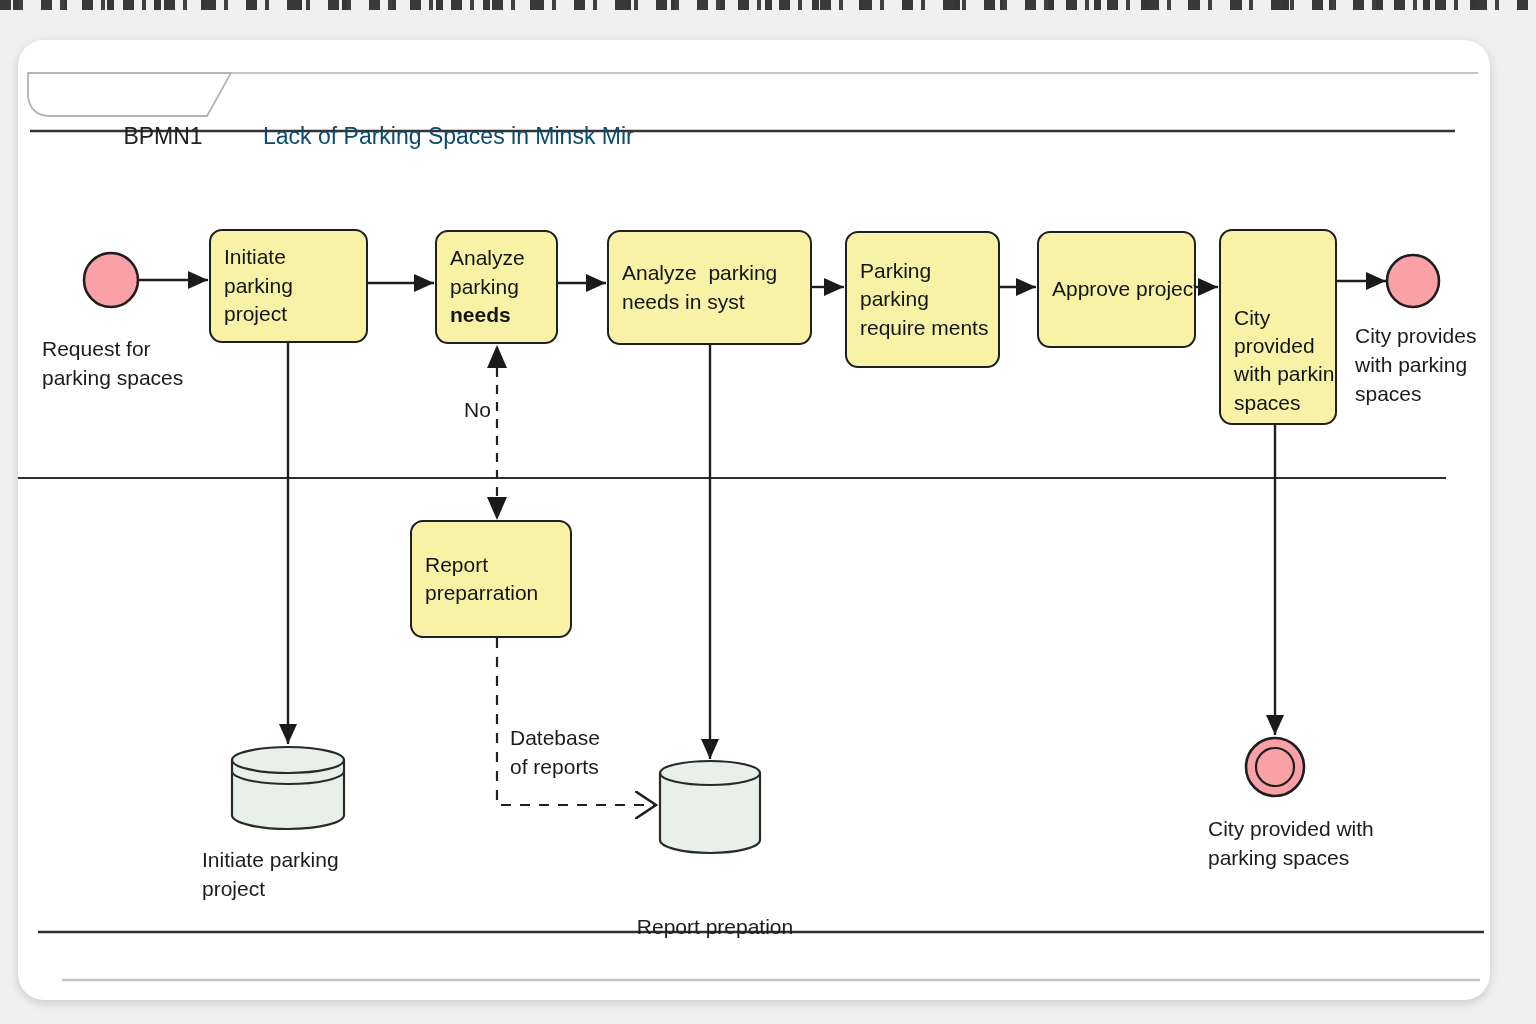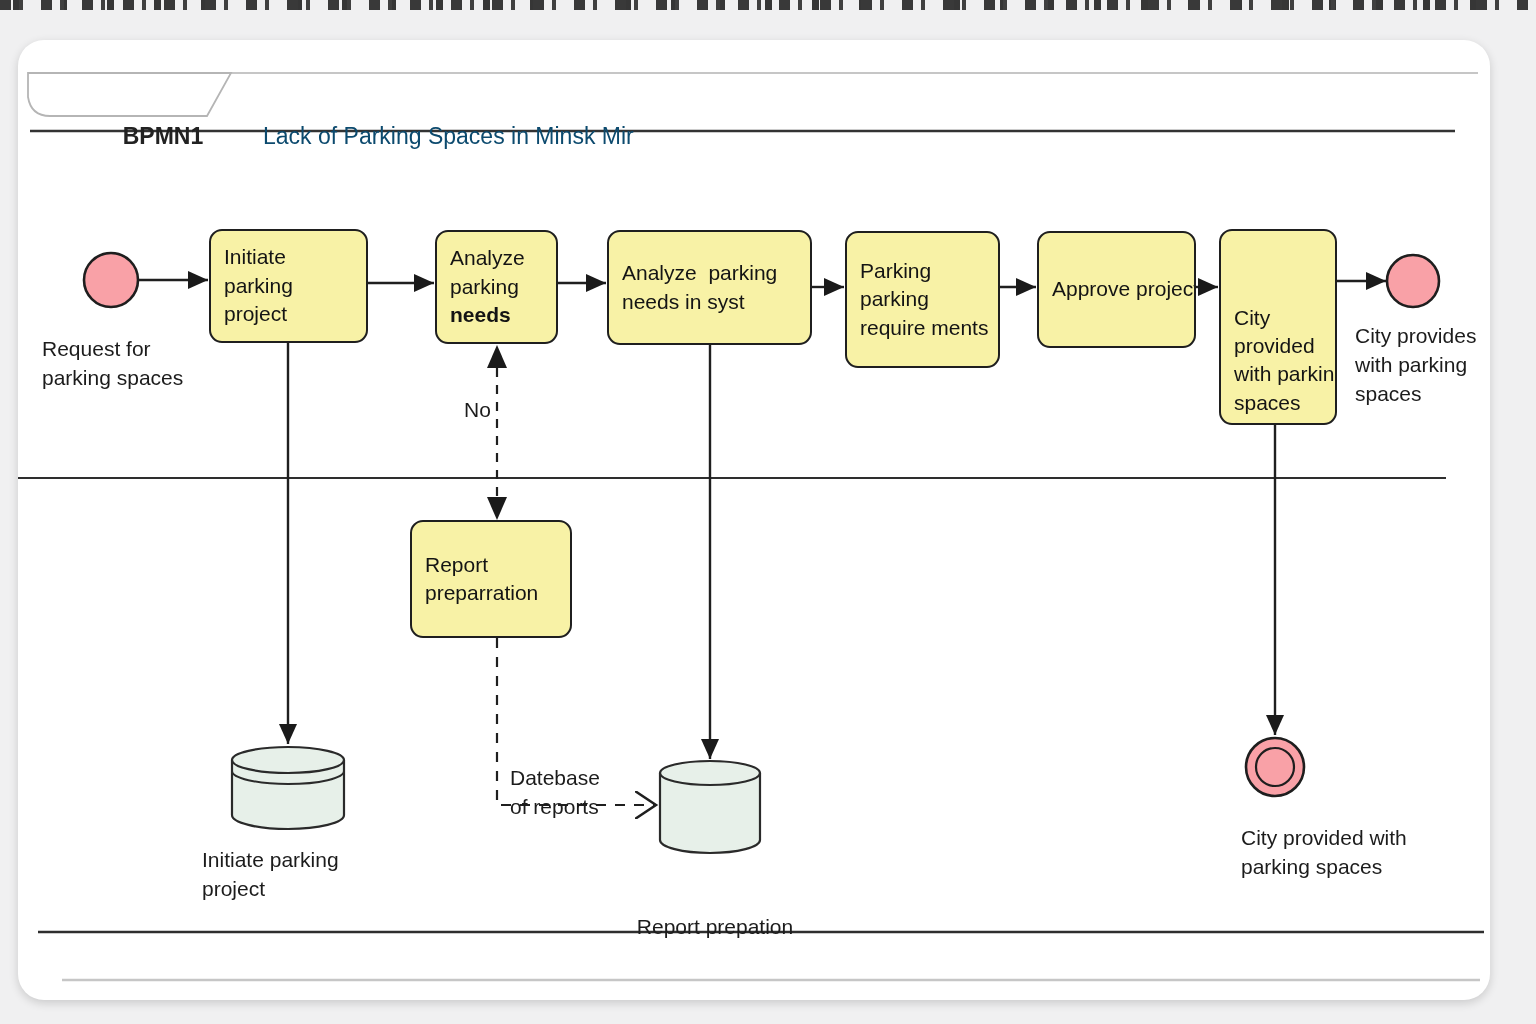"BPMN1" .hdr-tab-label { font-weight: bold -> none }
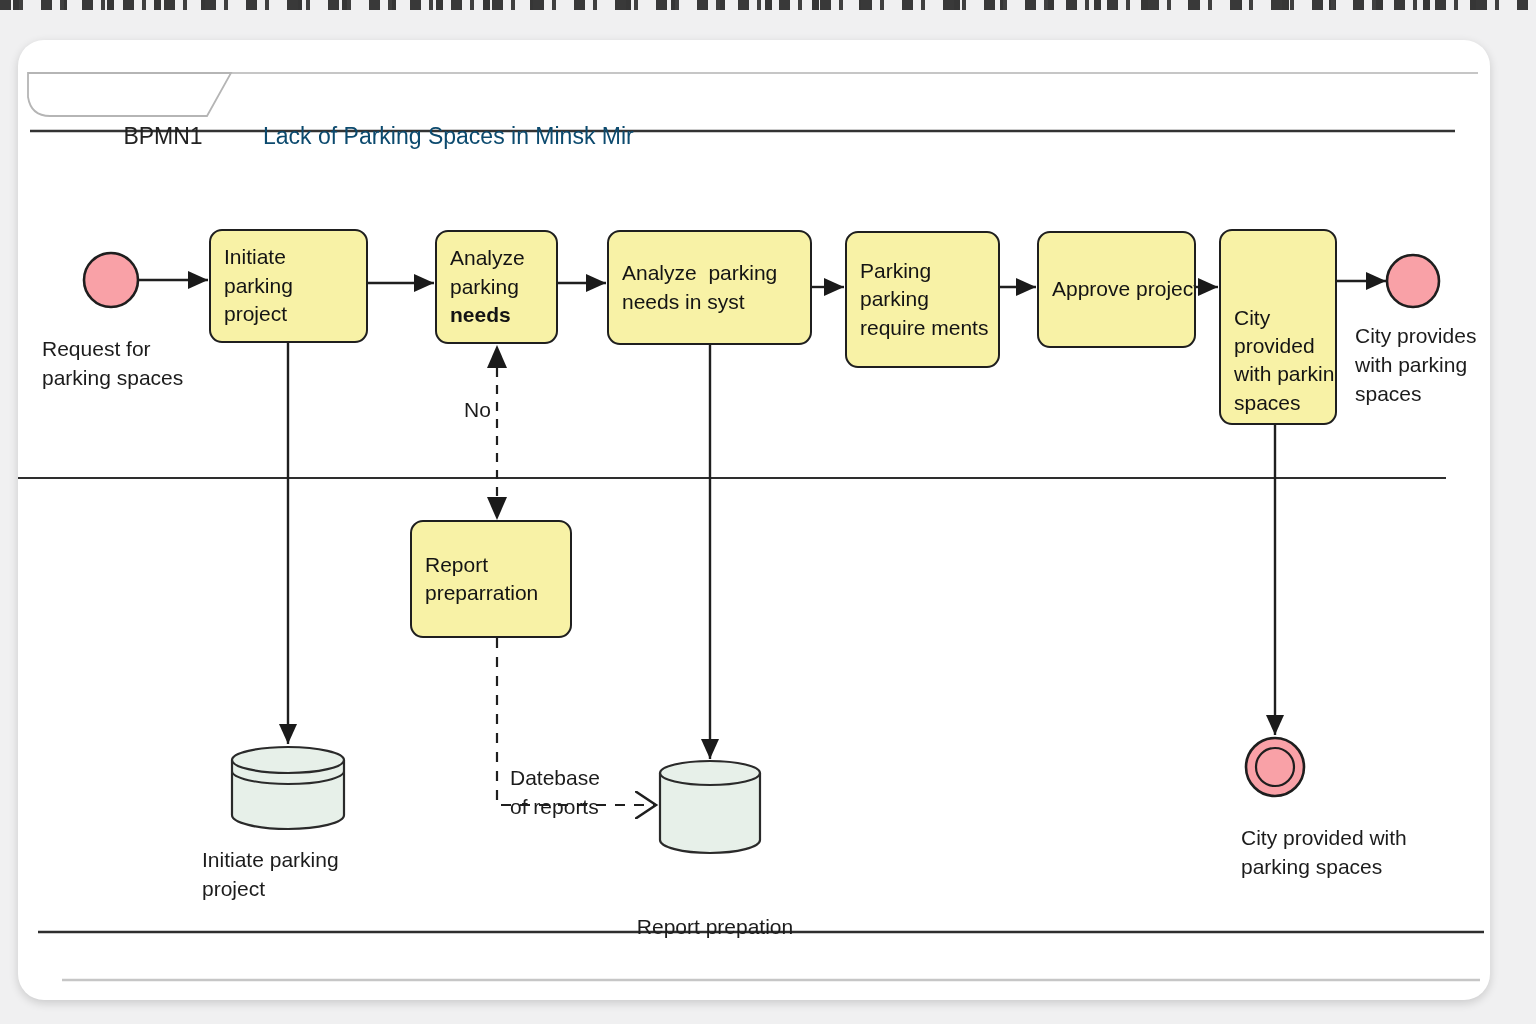"Datebase" div.lbl { margin-top: 40px -> none }
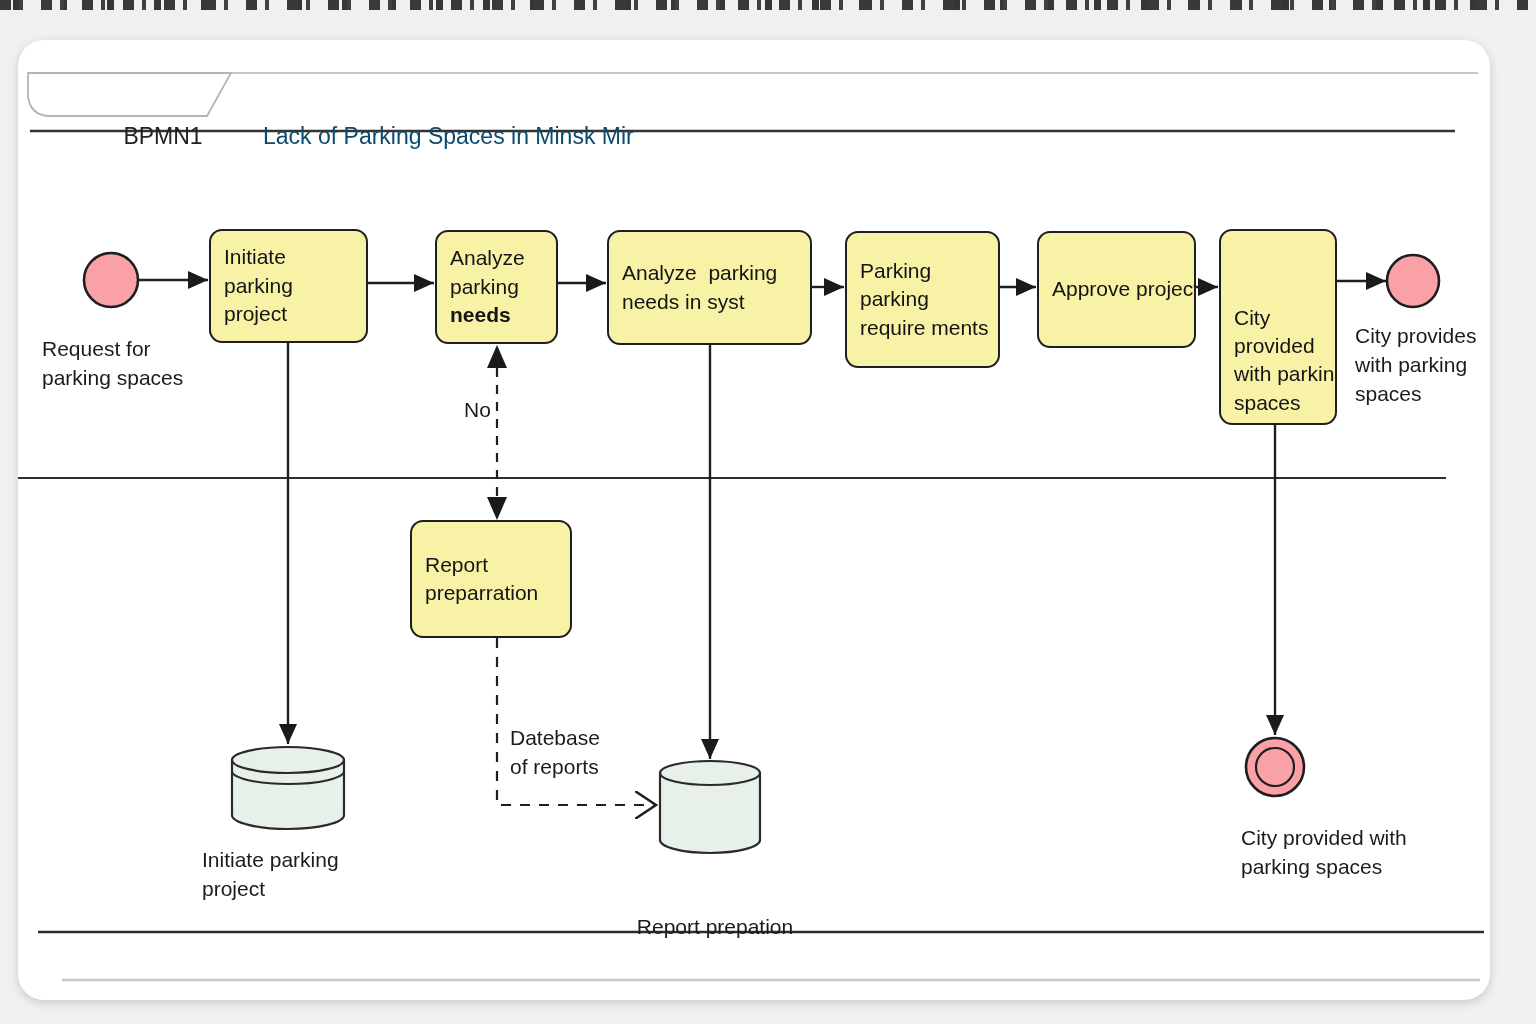"City provided with" div.lbl { left: 1223px -> 1190px; margin-top: 9px -> none }
